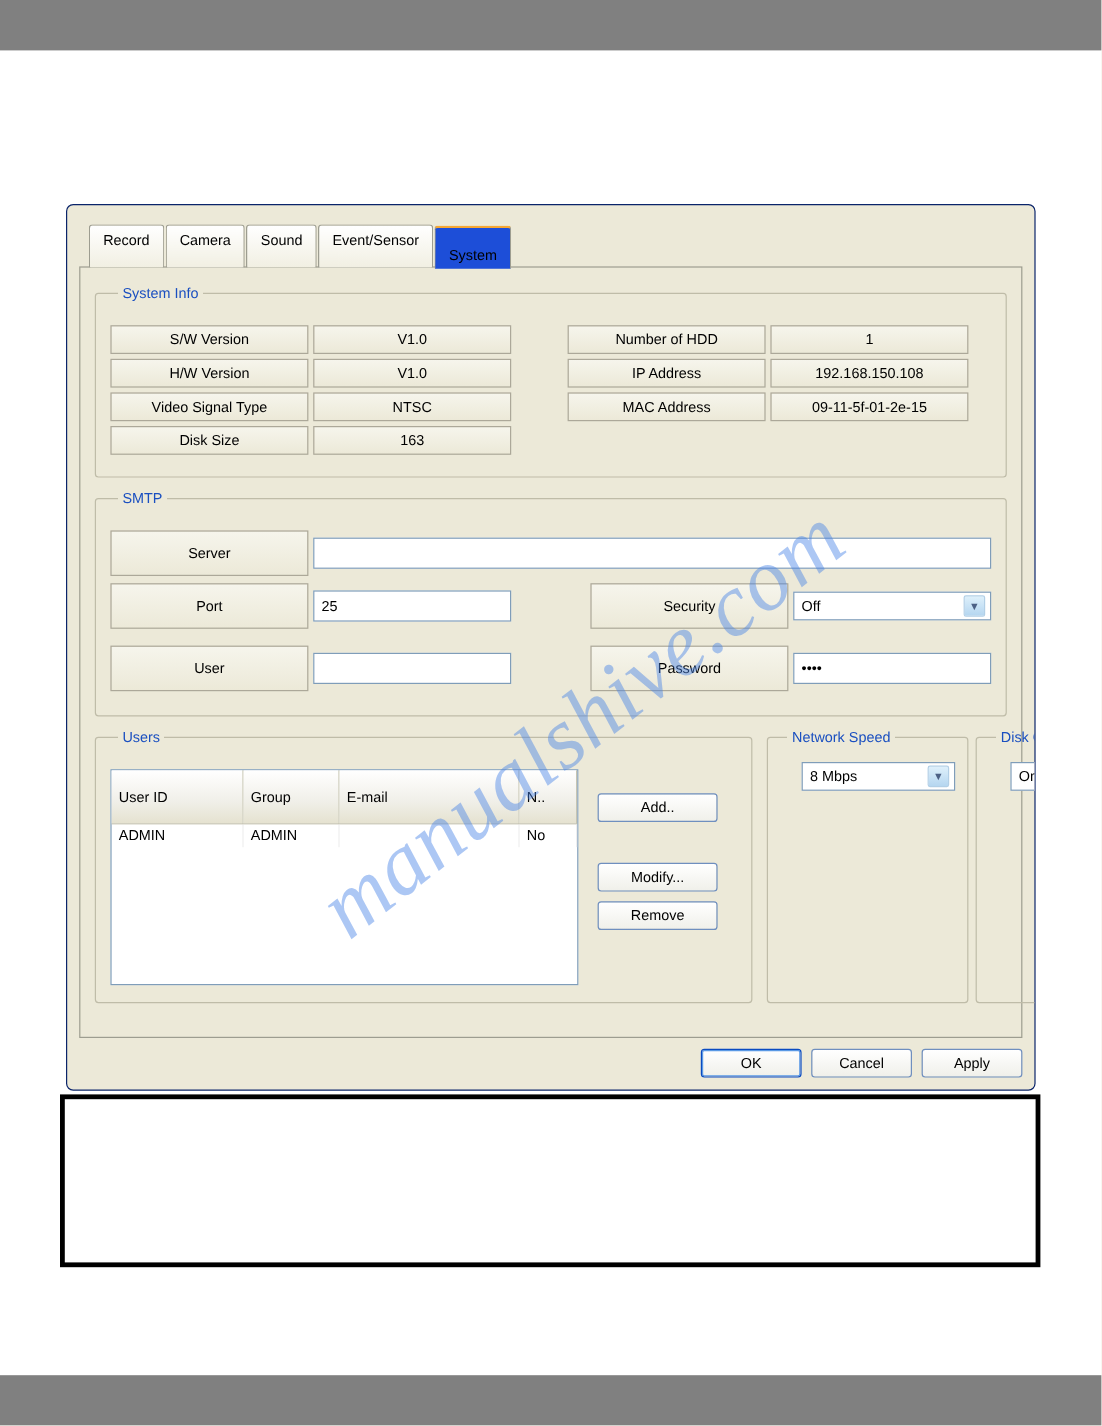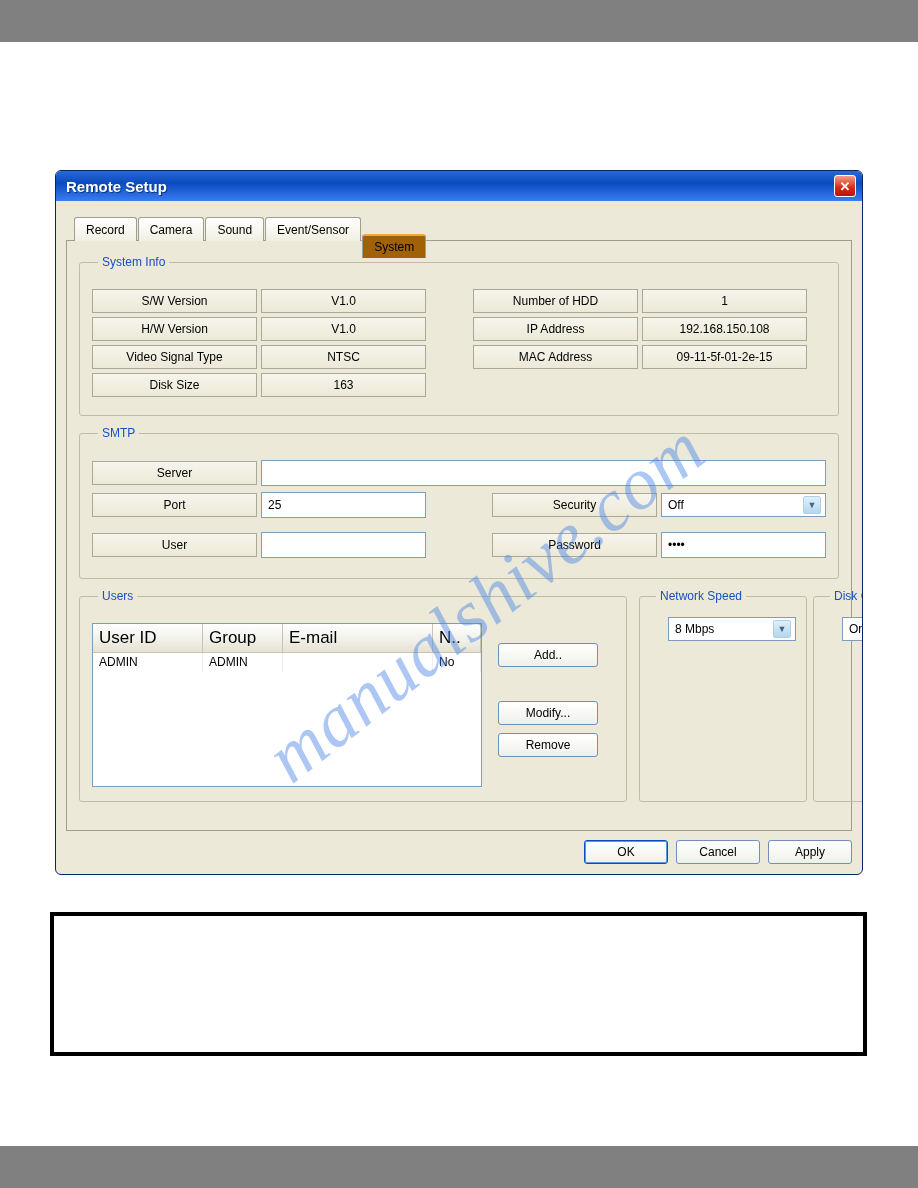"Remote Setup" div.titlebar { html: <div> <span>Remote Setup</span> <div> <span>✕</span> </div> </div> -> none }
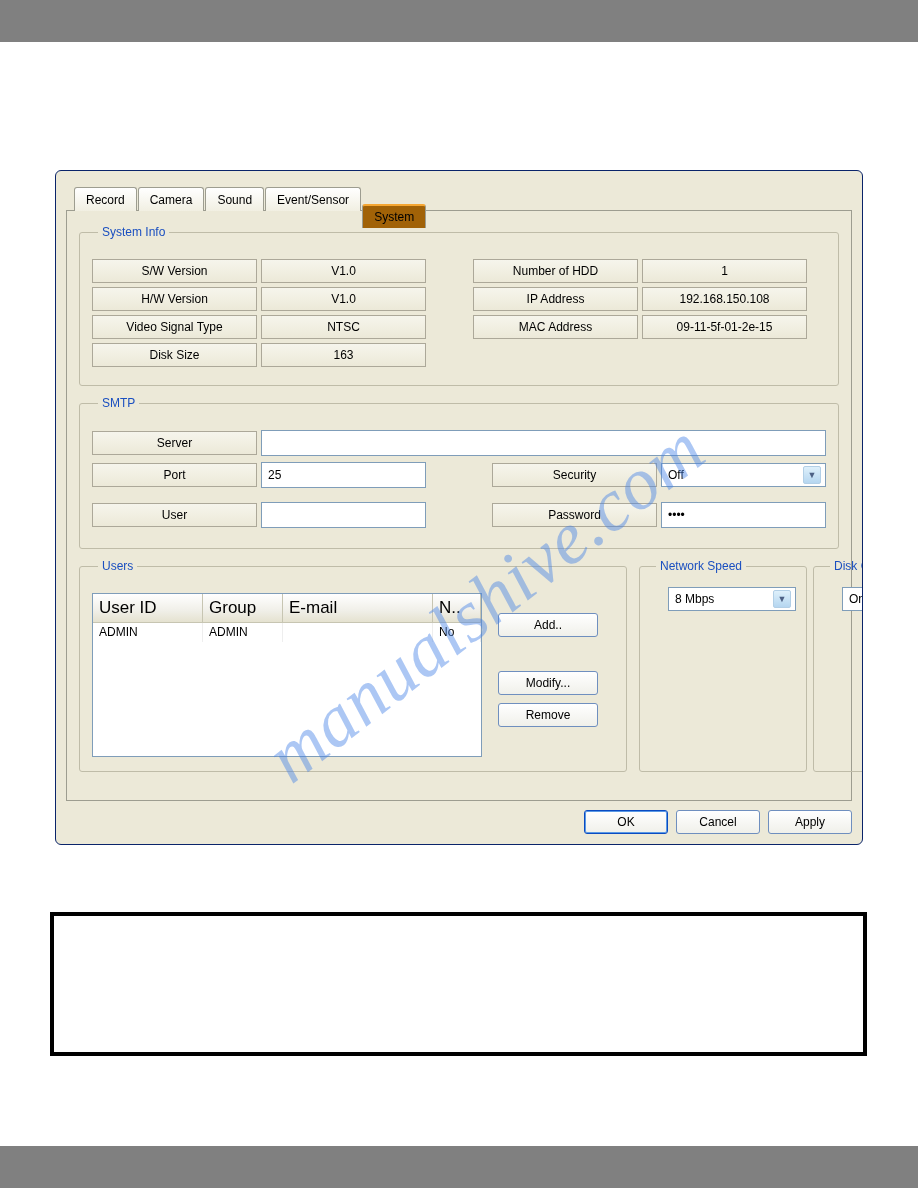"System" .tab.active { background: #a16207 -> #1d4ed8; padding-top: 4px -> 16px; top: 17px -> 1px }
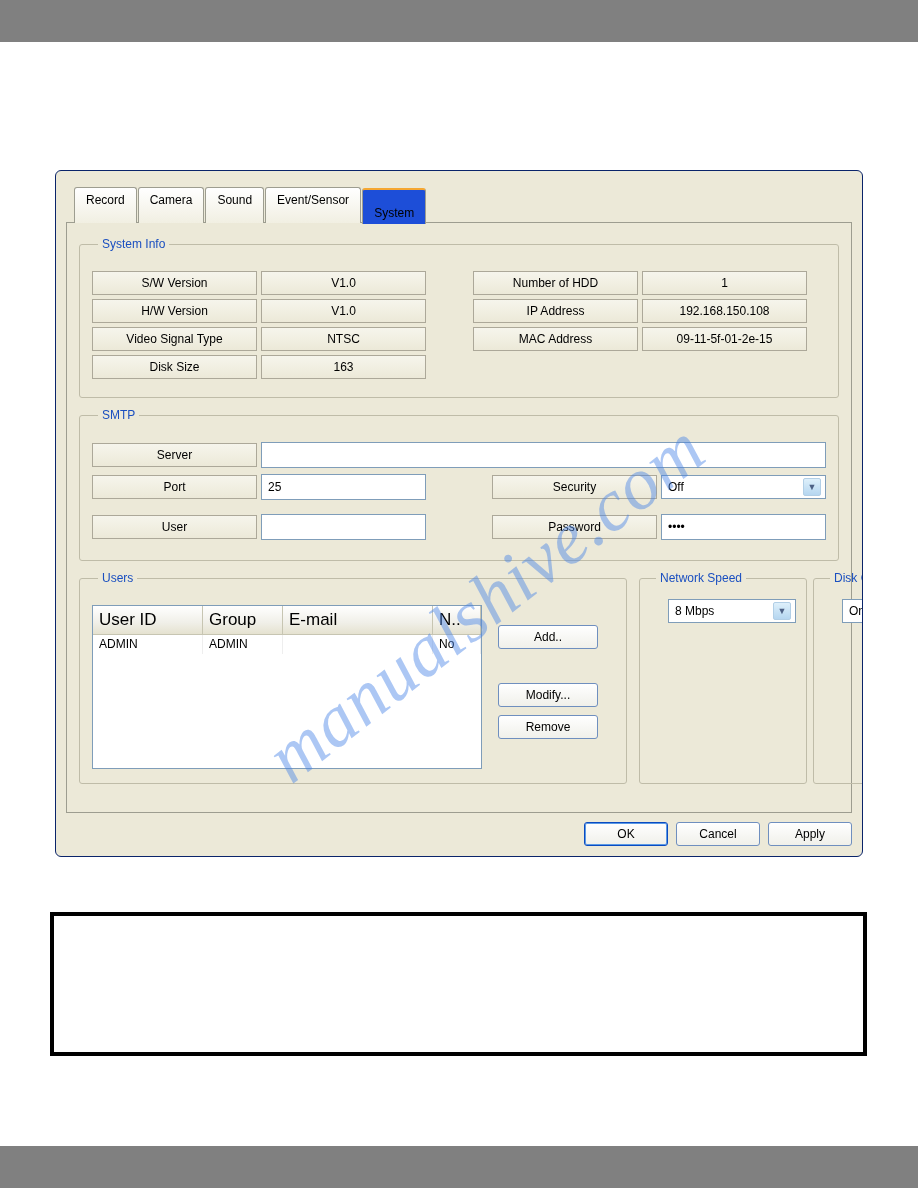"Server" .smtp-label { height: 24px -> 38px }
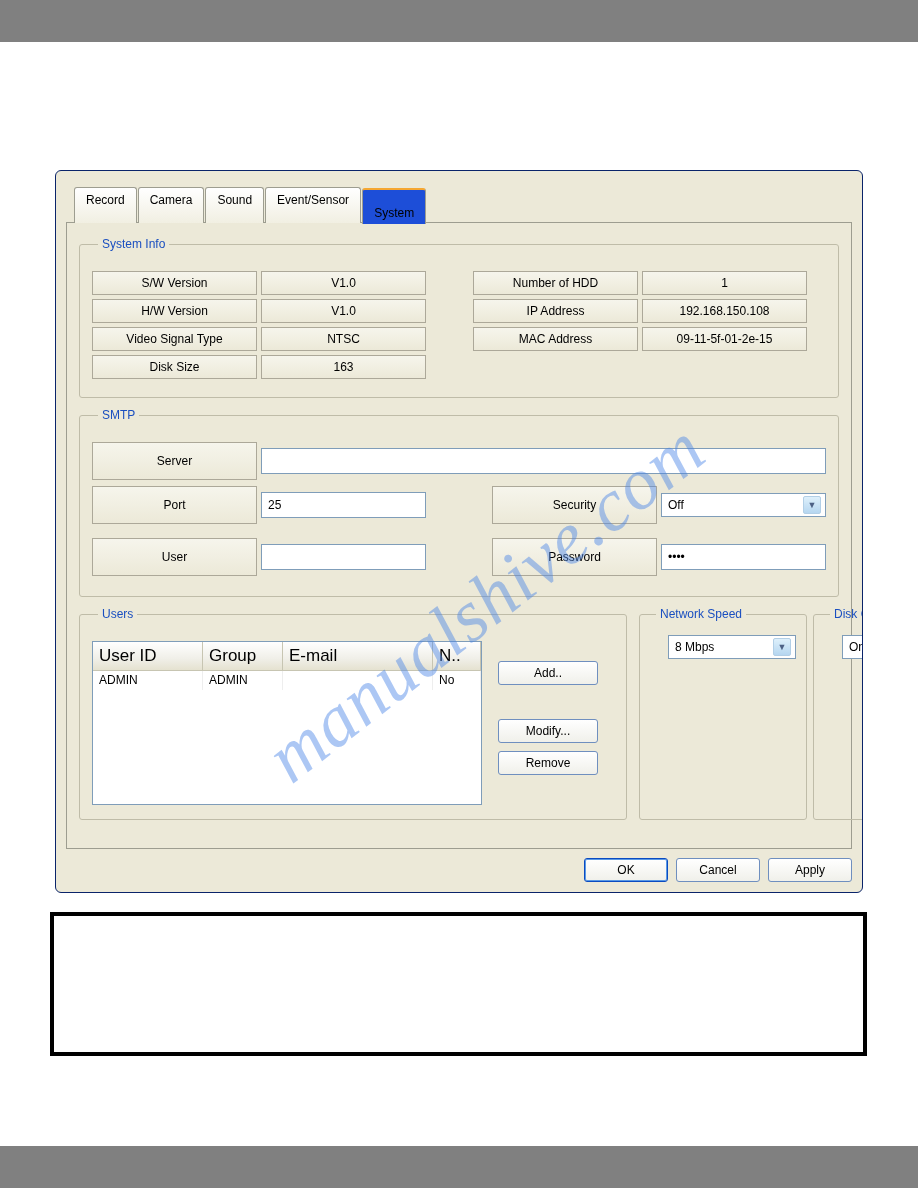"User ID" .th { font-size: 17px -> 12px; padding: 4px 6px -> 15px 6px }
